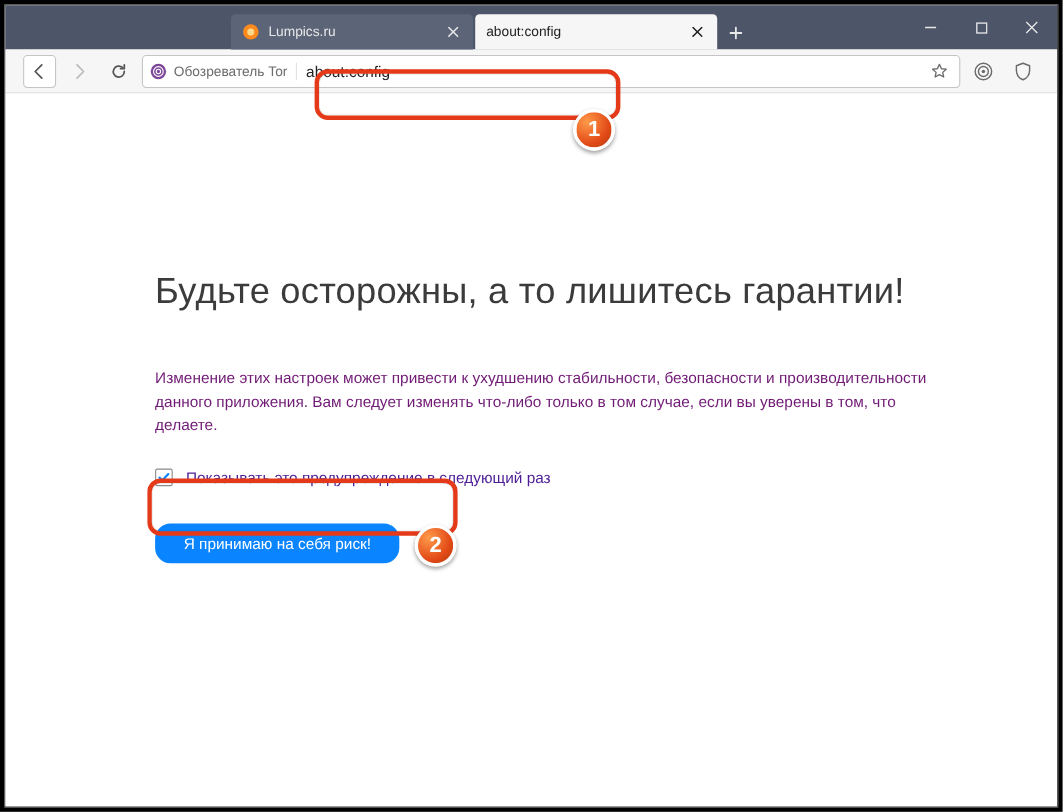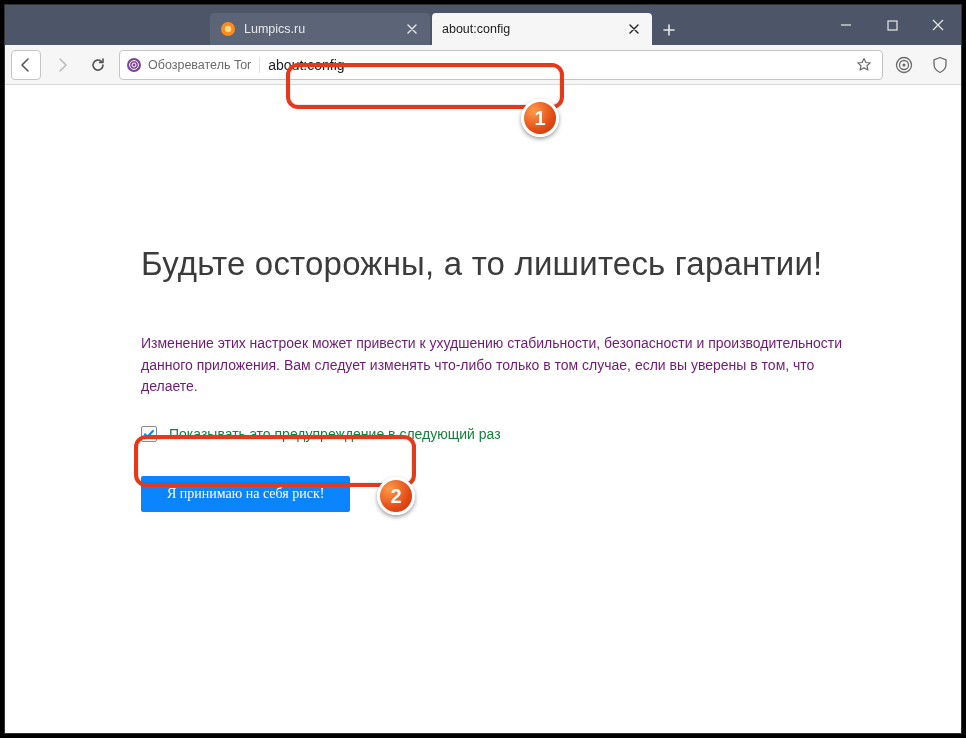"Обозреватель Tor" .toolbar { padding: 0 6px -> 0 16px }
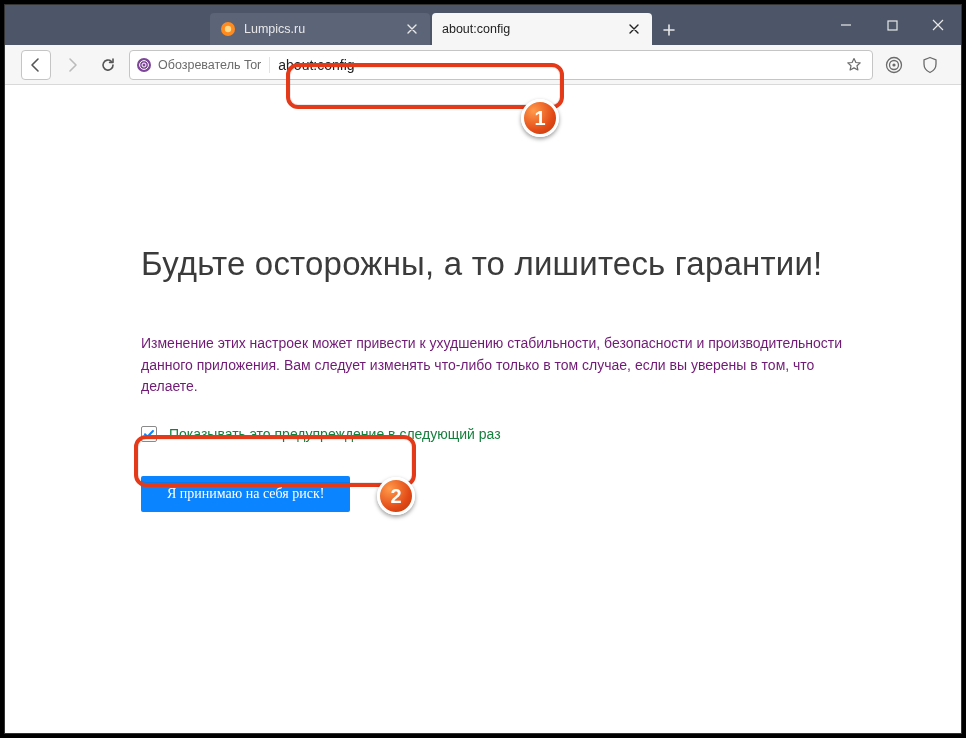"Показывать это предупреждение в" .checkbox-row { color: #15803d -> #4c1d95 }
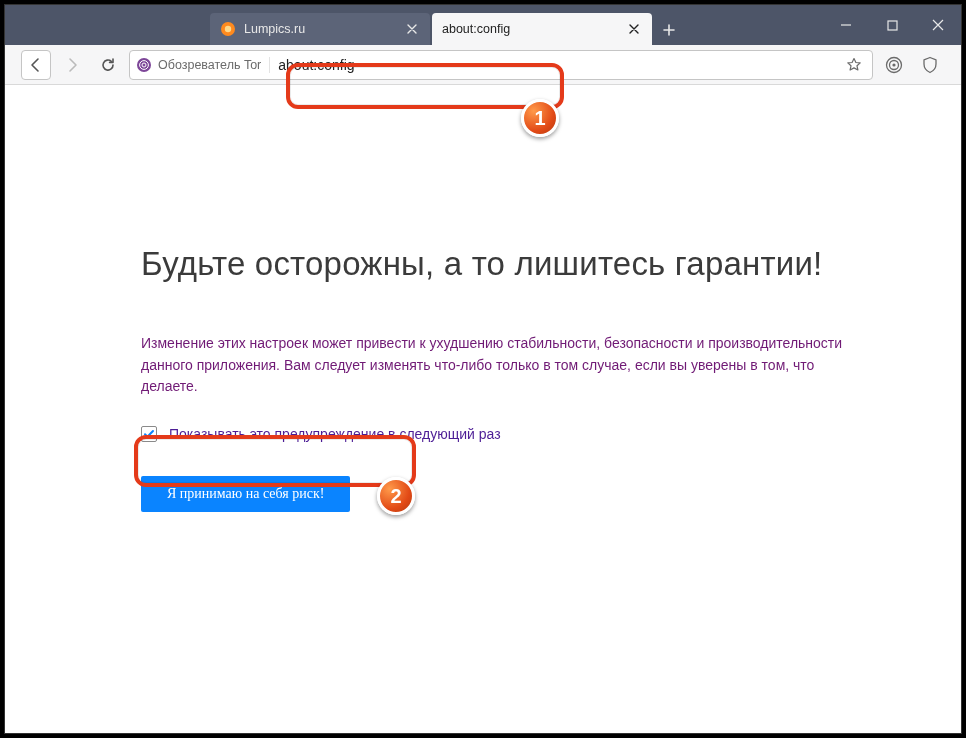"Я принимаю на себя риск!" .accept-btn { border-radius: 2px -> 14px; font-family: Liberation Serif, serif -> none }
